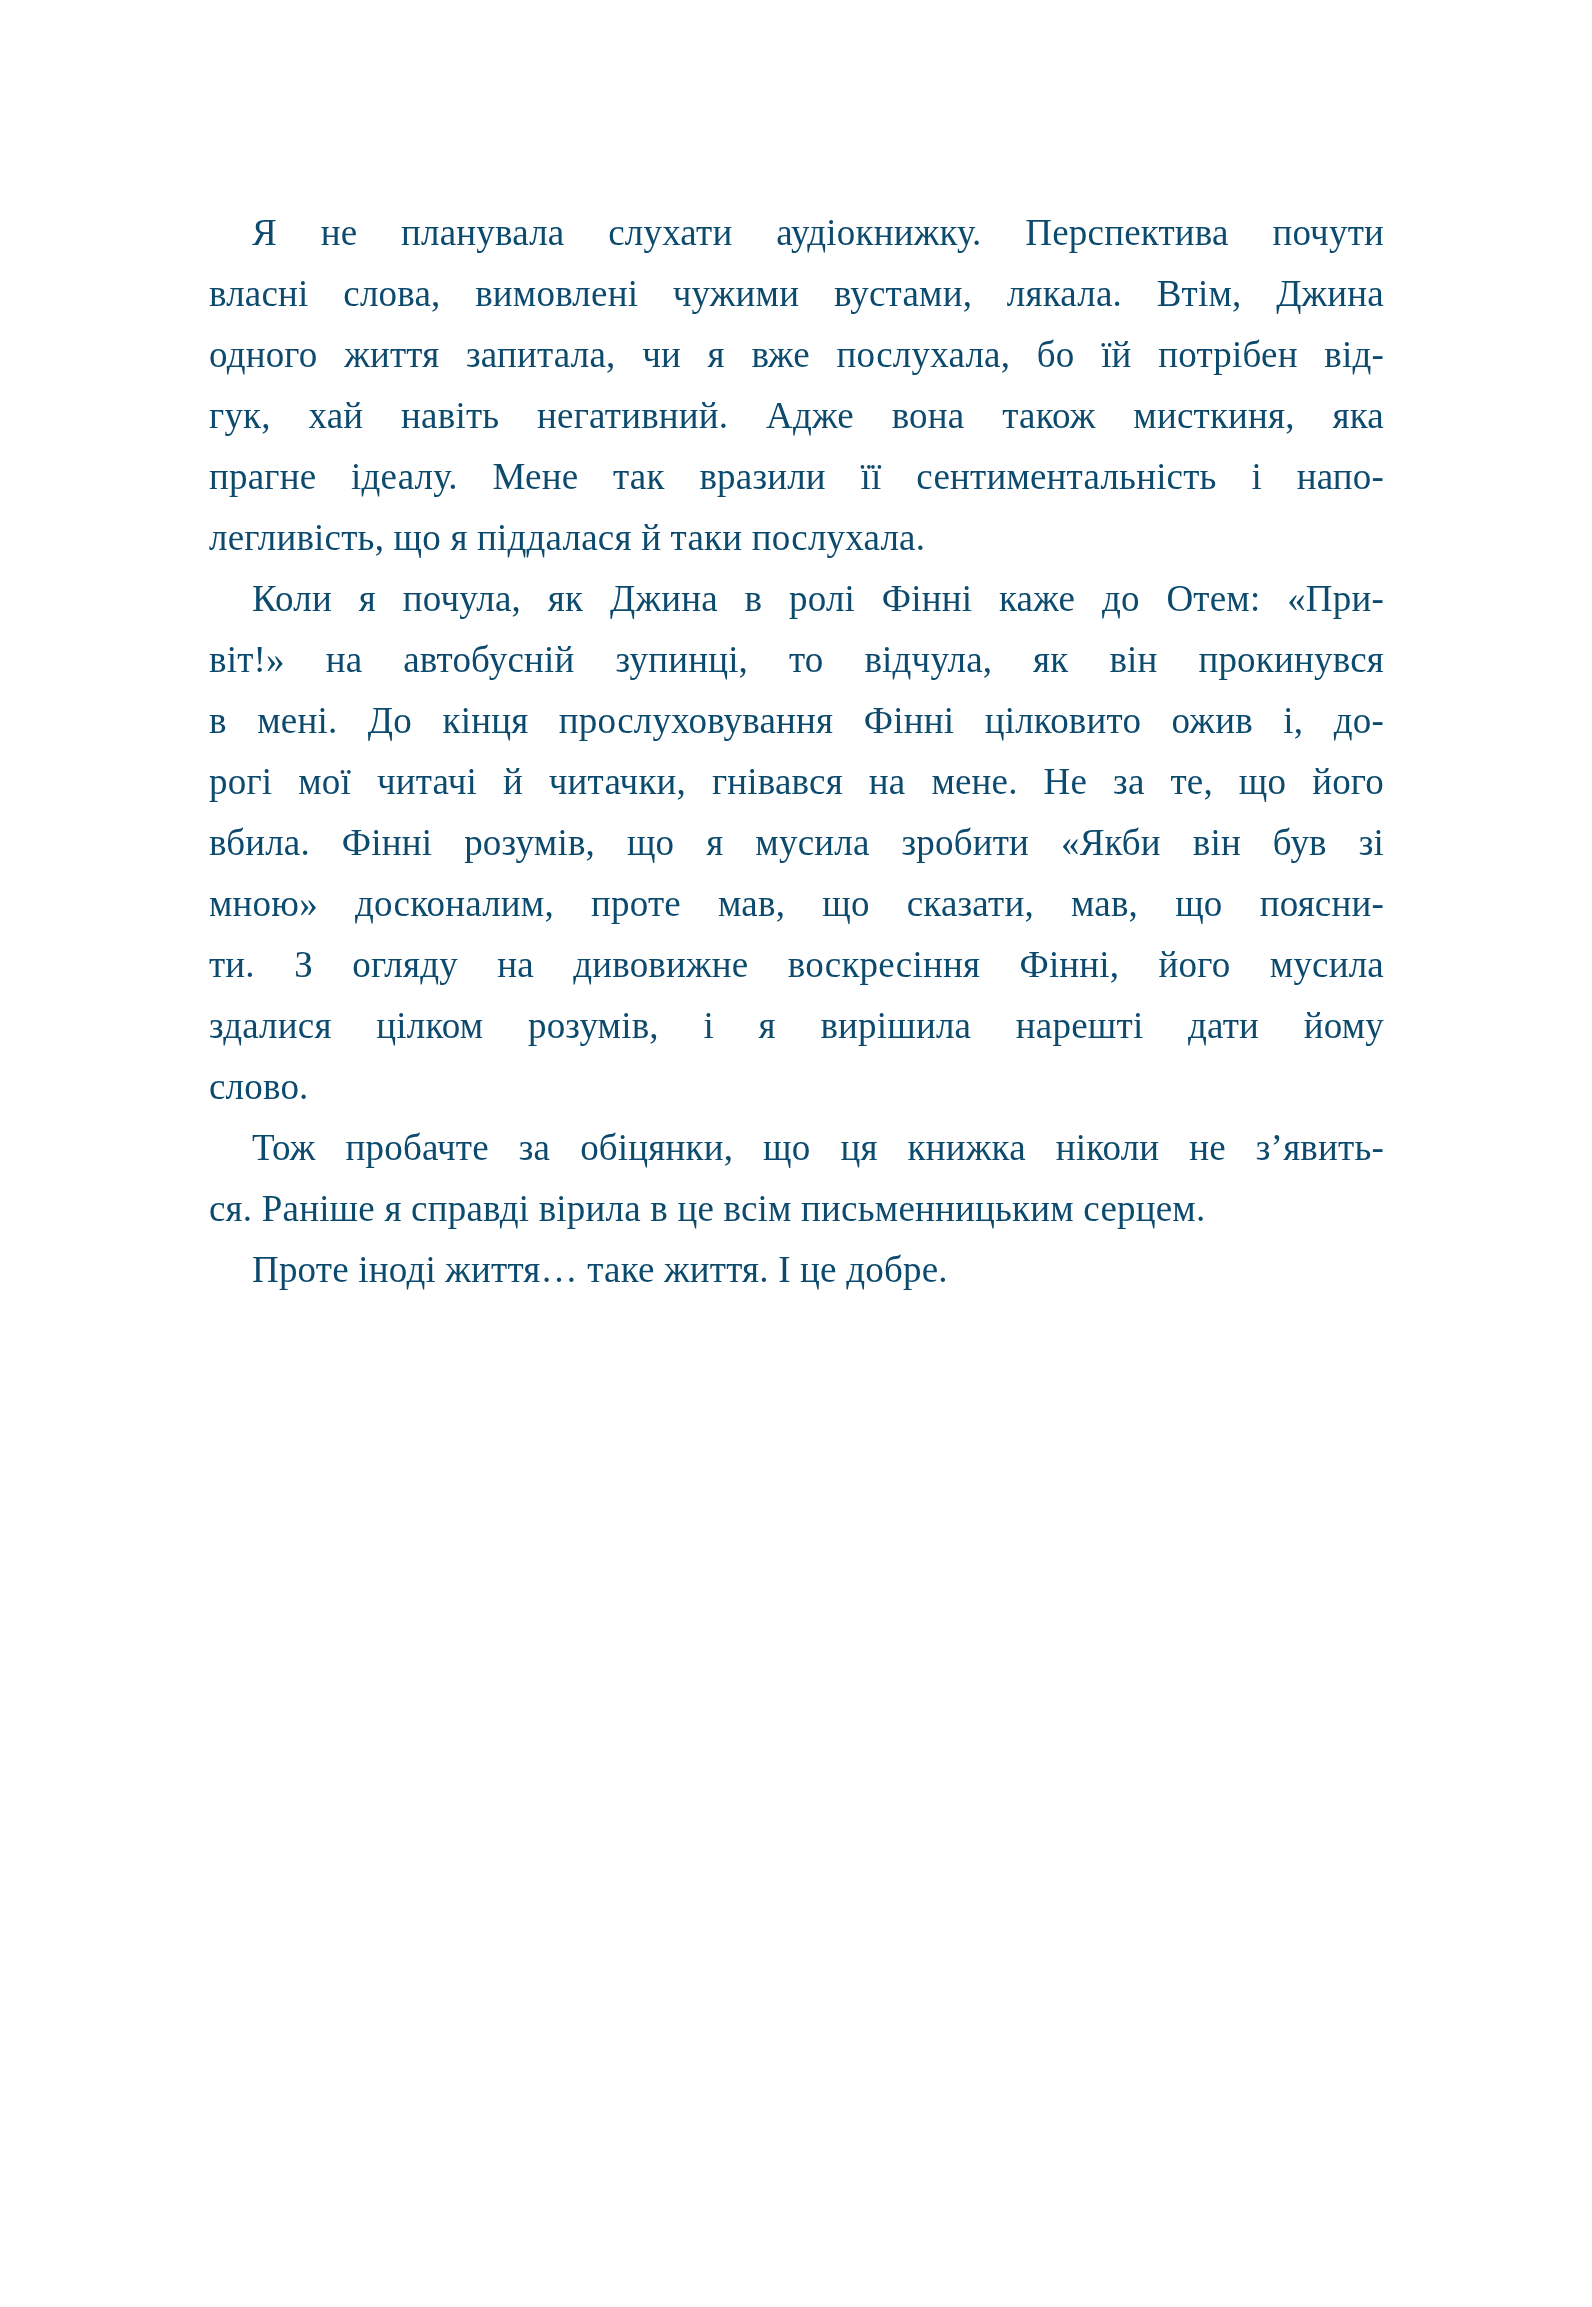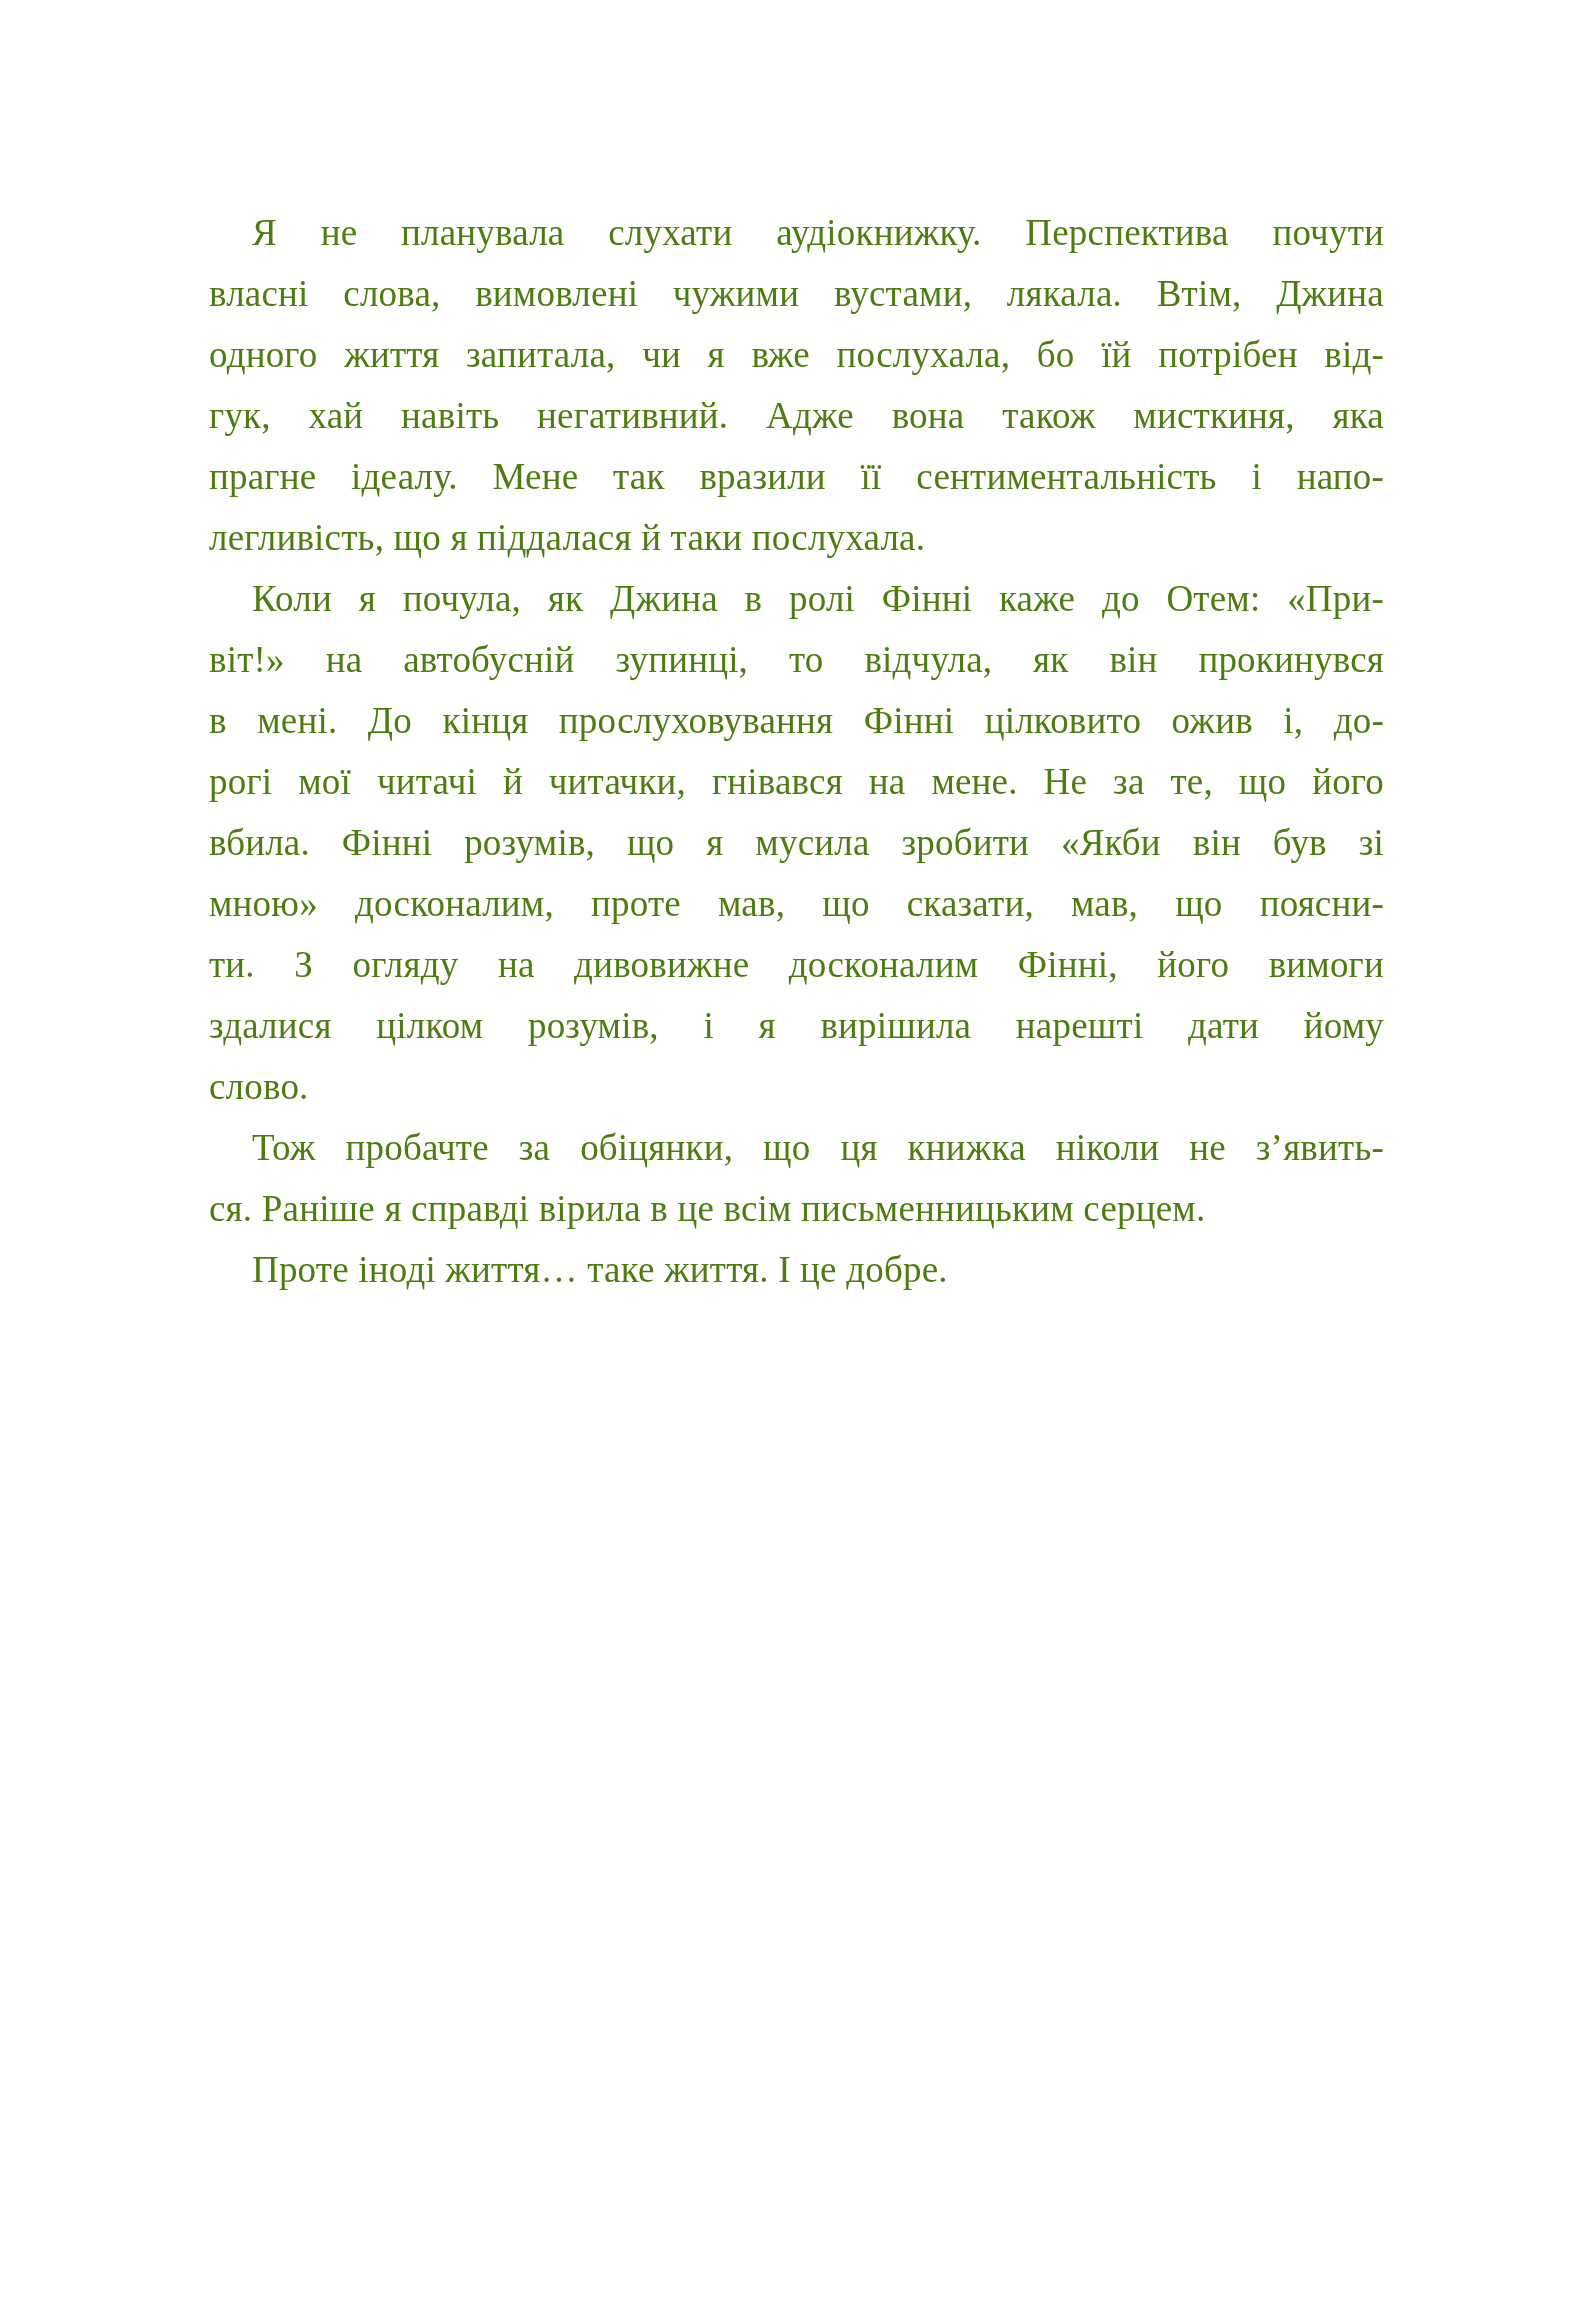"Я не планувала слухати аудіокнижку." div.text-block { color: #4d7c0f -> #0c4a6e }
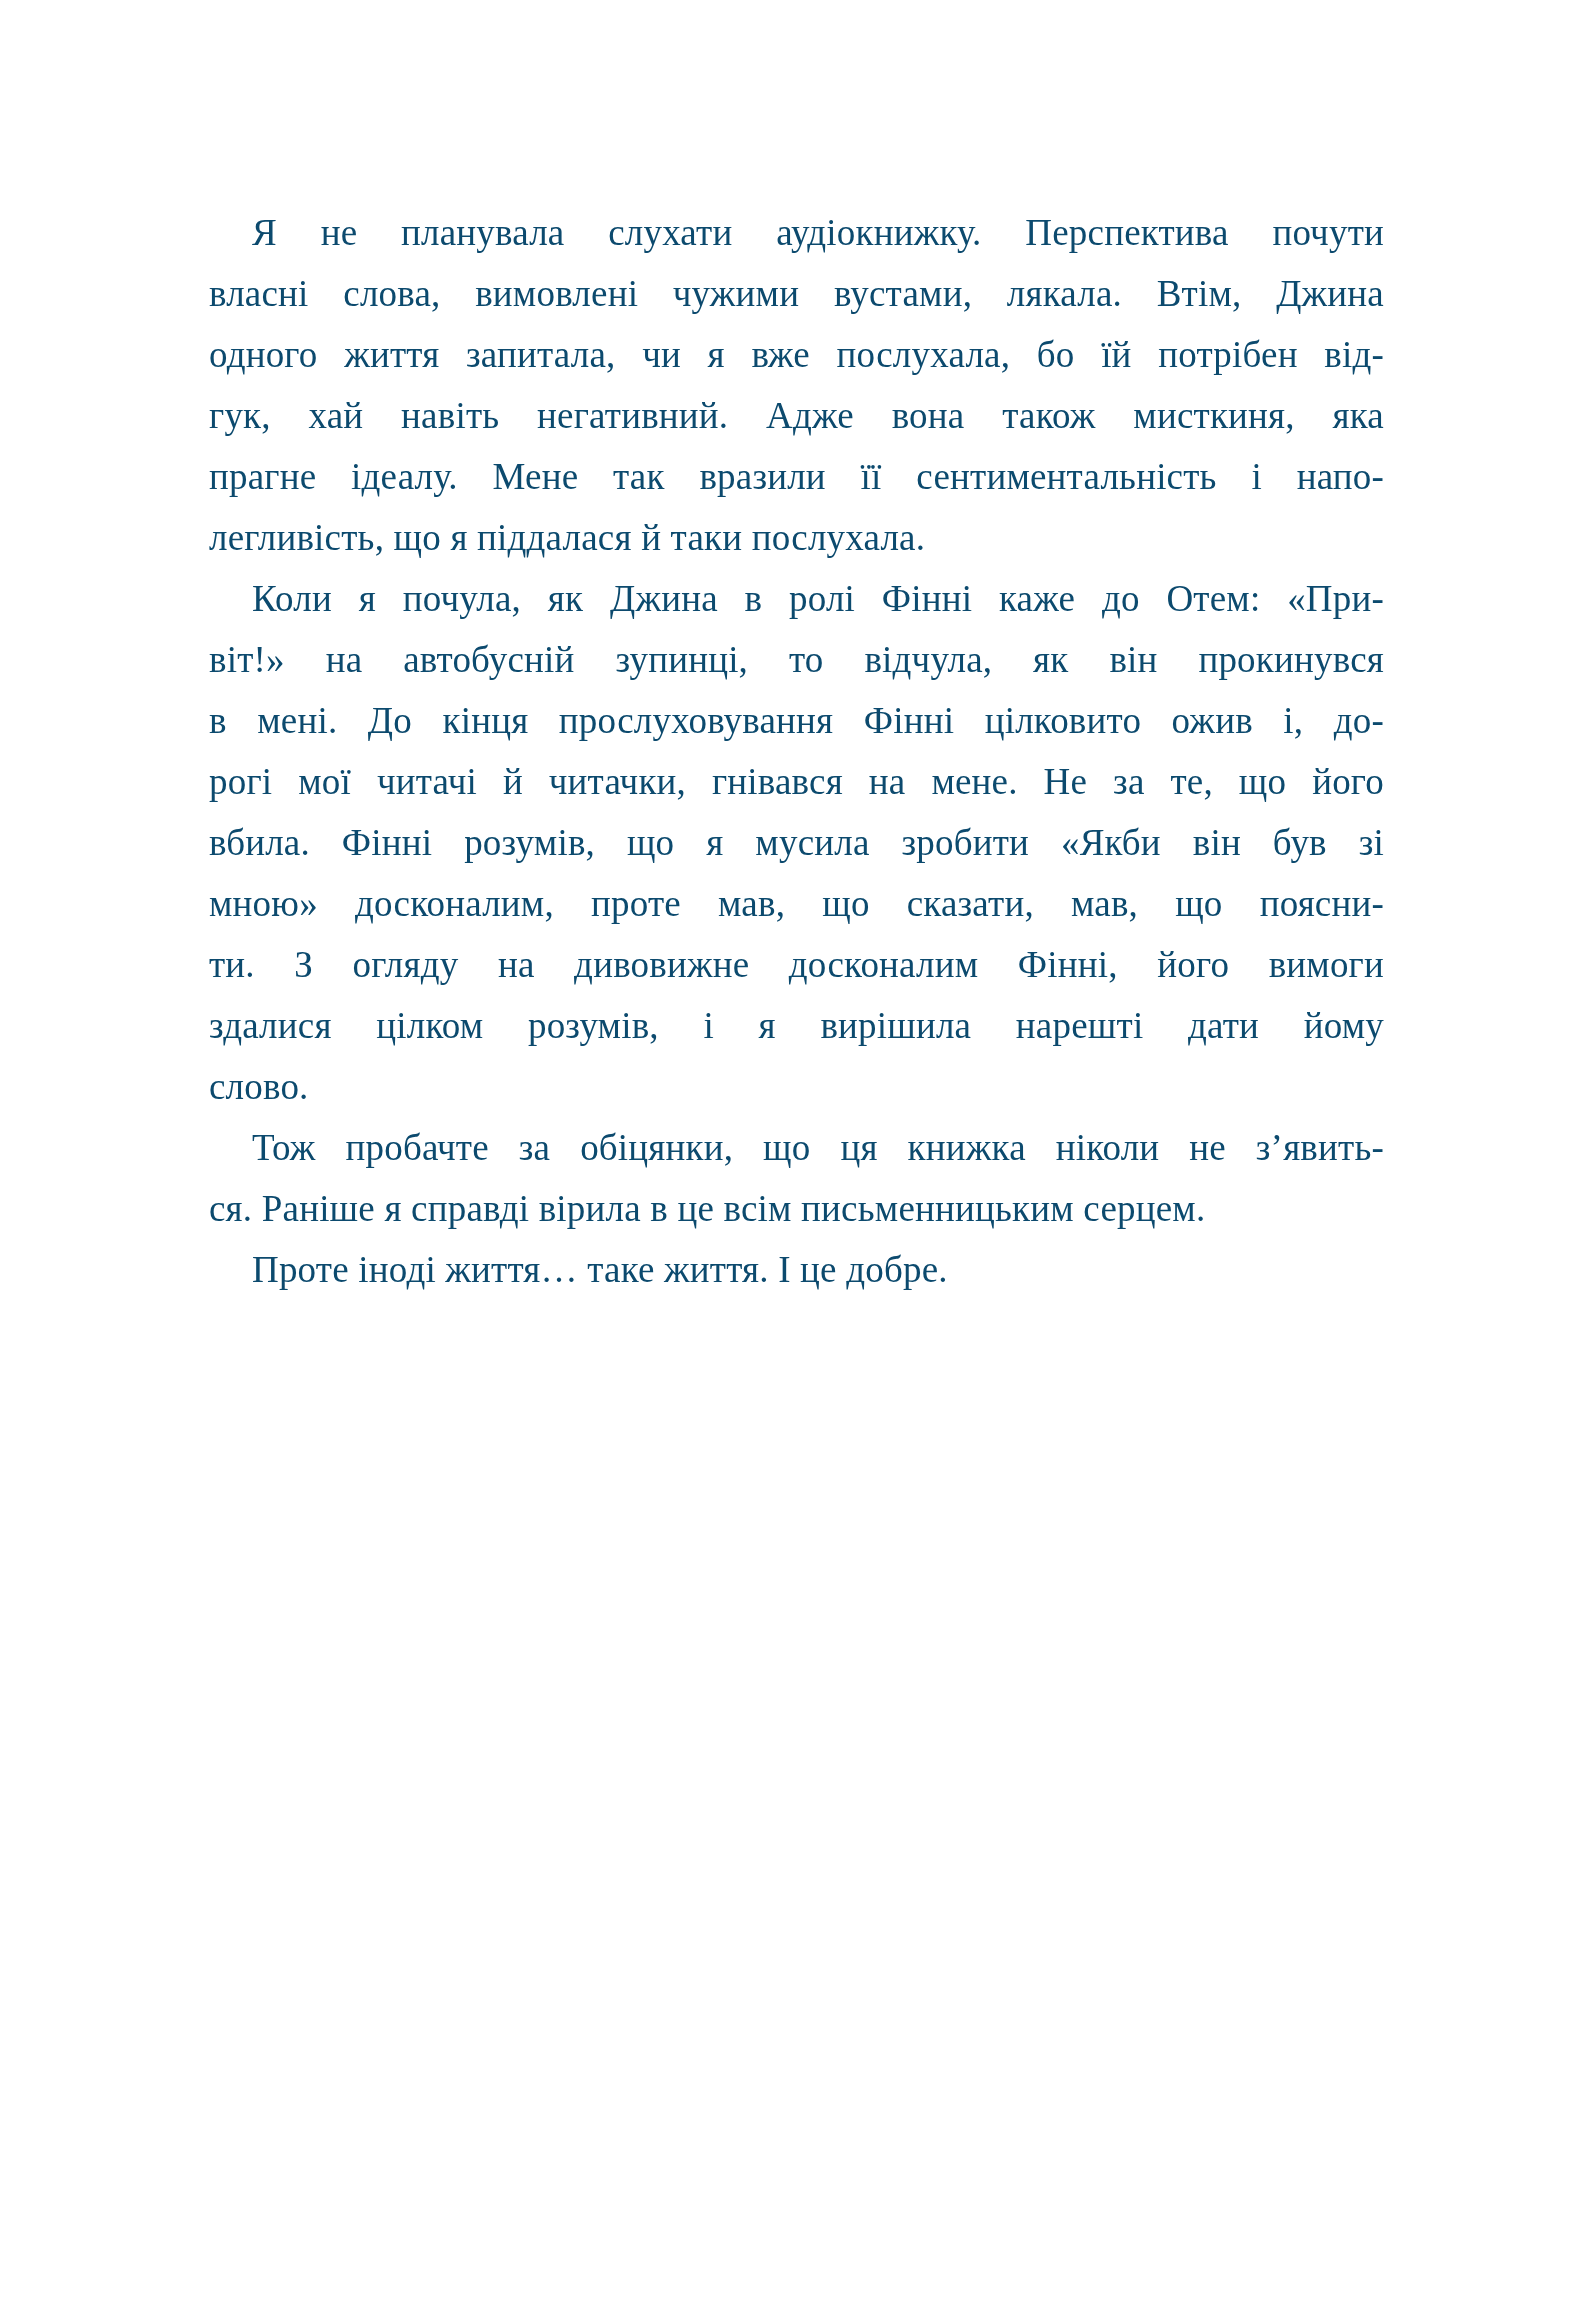"ти. З огляду на дивовижне" span.seg { text: досконалим Фінні, його вимоги -> воскресіння Фінні, його мусила }
